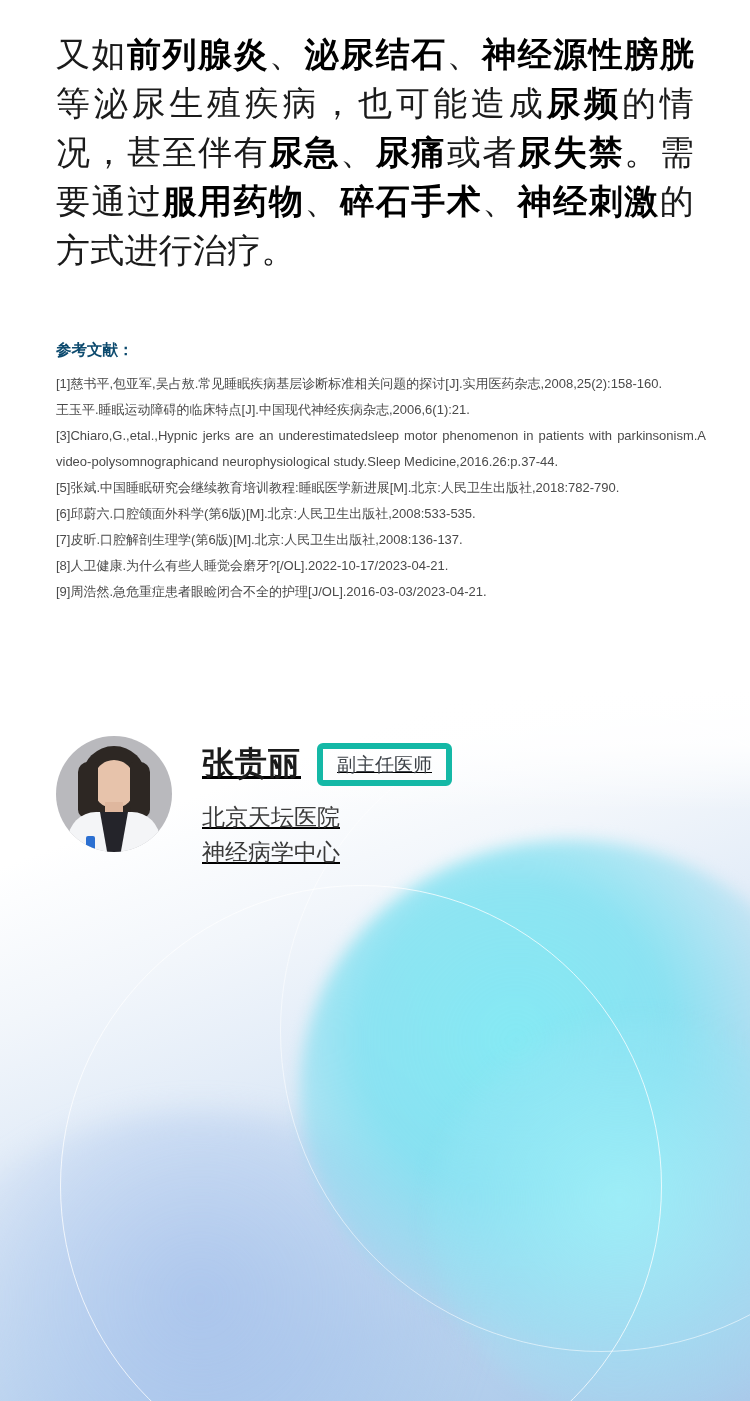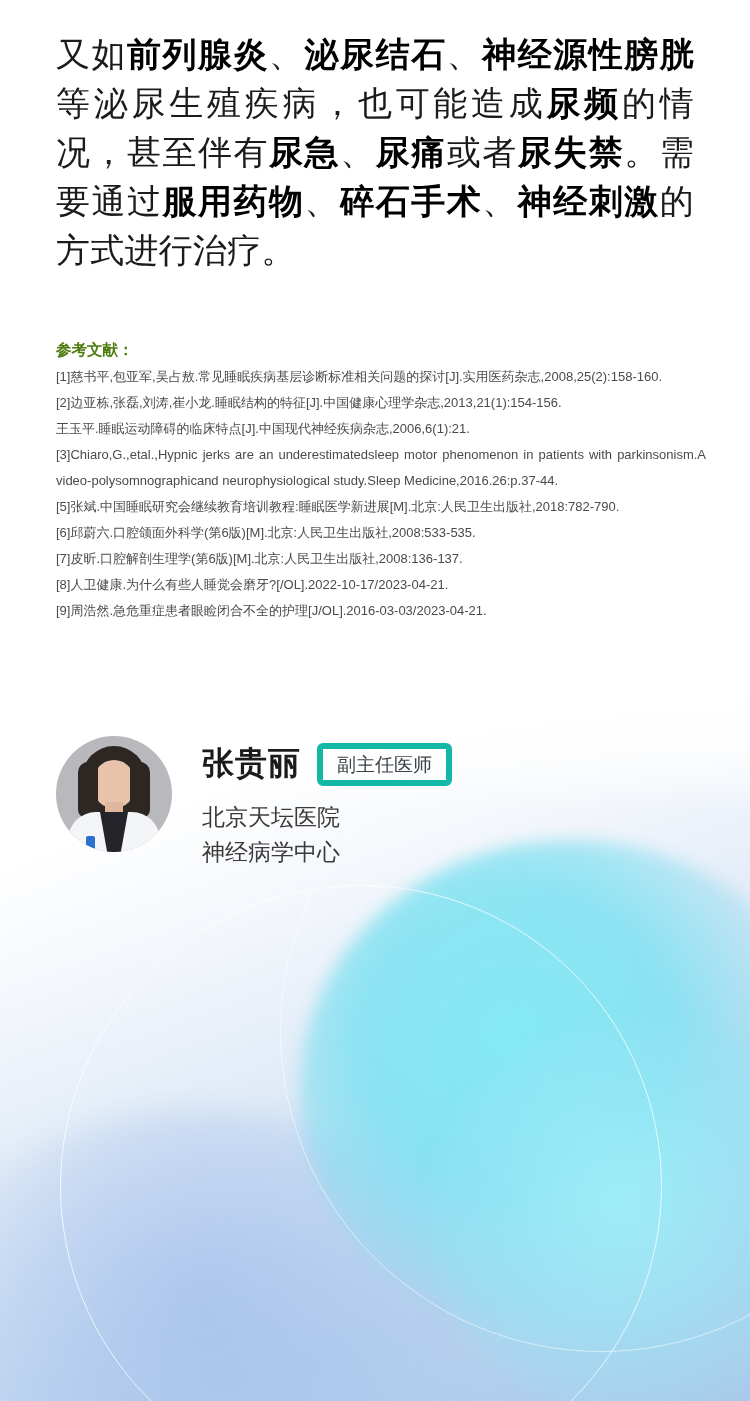"参考文献：" .refs-title { color: #4d7c0f -> #0c4a6e; margin-bottom: 1px -> 8px }
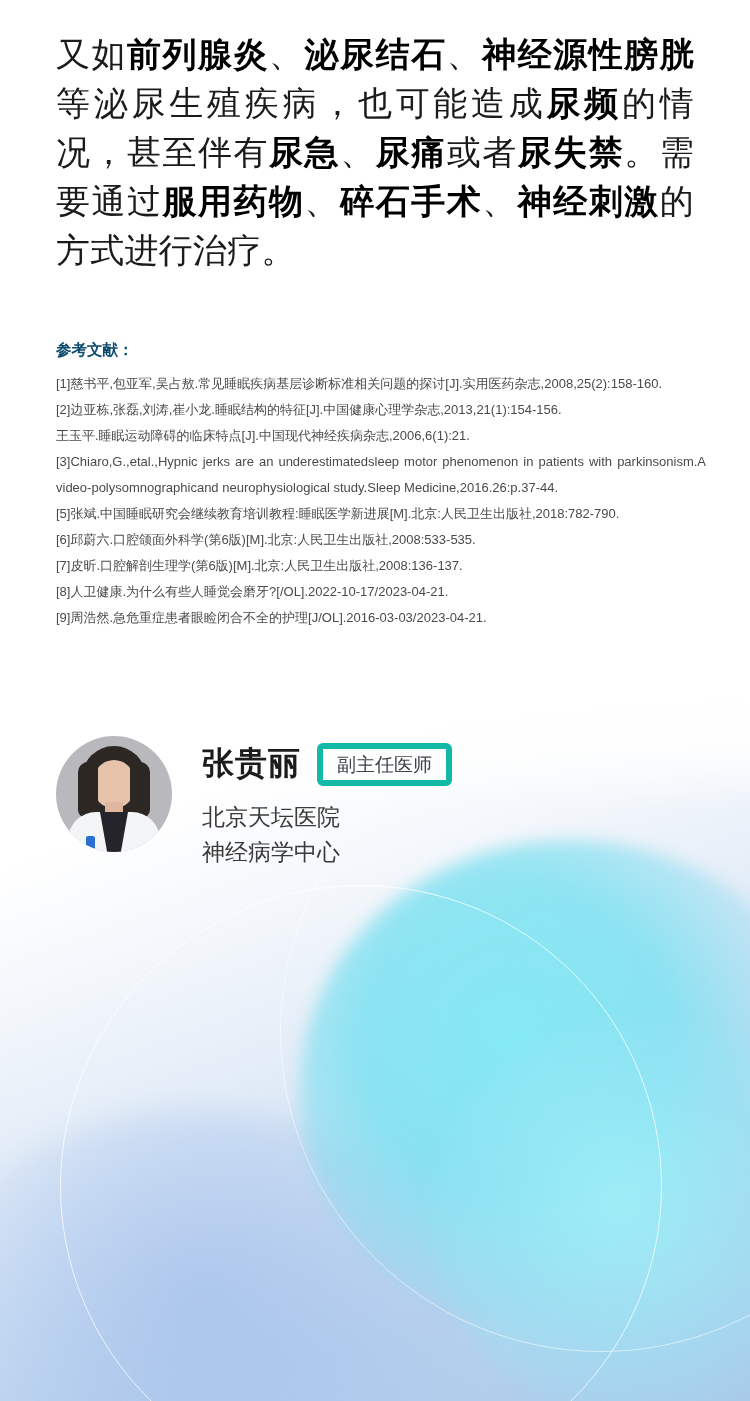"[2]边亚栋,张磊,刘涛,崔小龙.睡眠结构的特征[J].中国健康心理学杂志,20" div.ref-item { html: <div>[2]边亚栋,张磊,刘涛,崔小龙.睡眠结构的特征[J].中国健康心理学杂志,2013,21(1):154-156.</div> -> none }
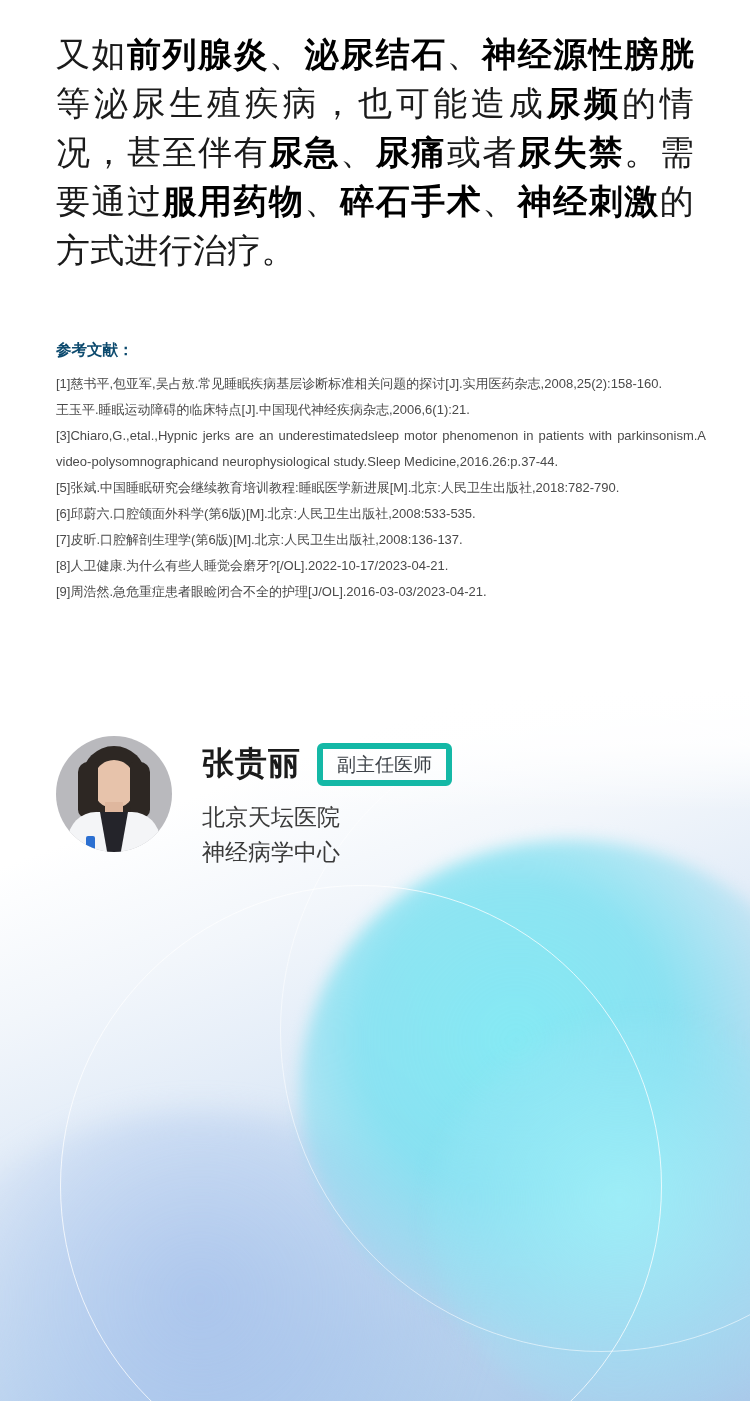"张贵丽" .avatar-info { text-decoration: none -> underline }
